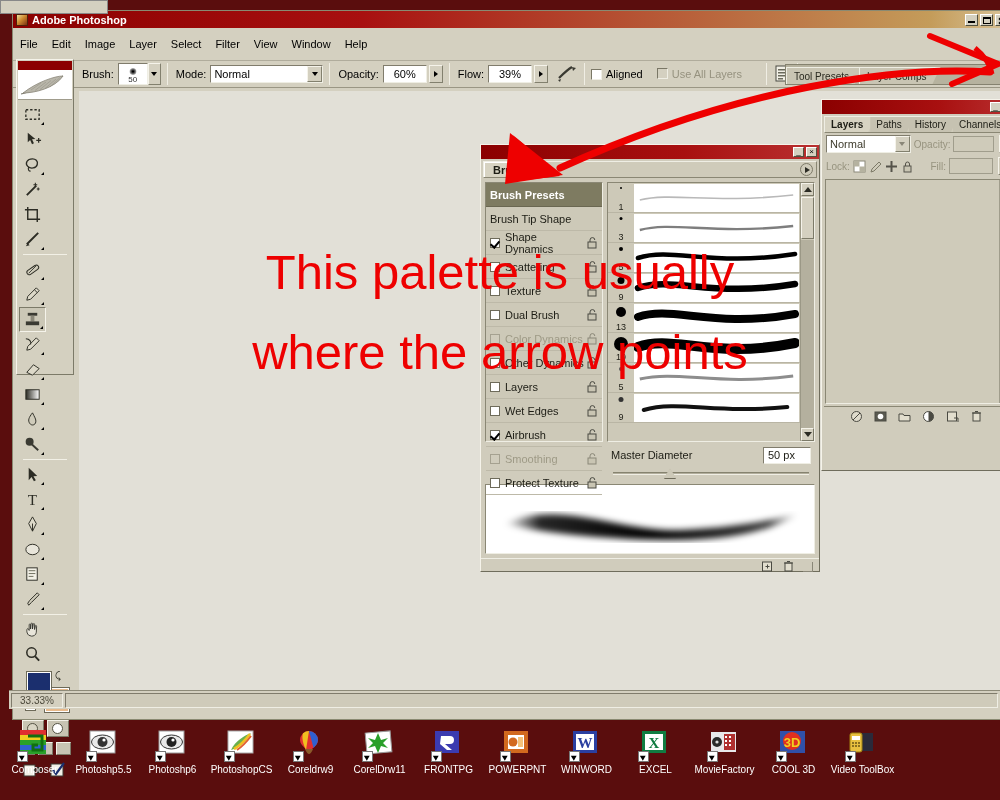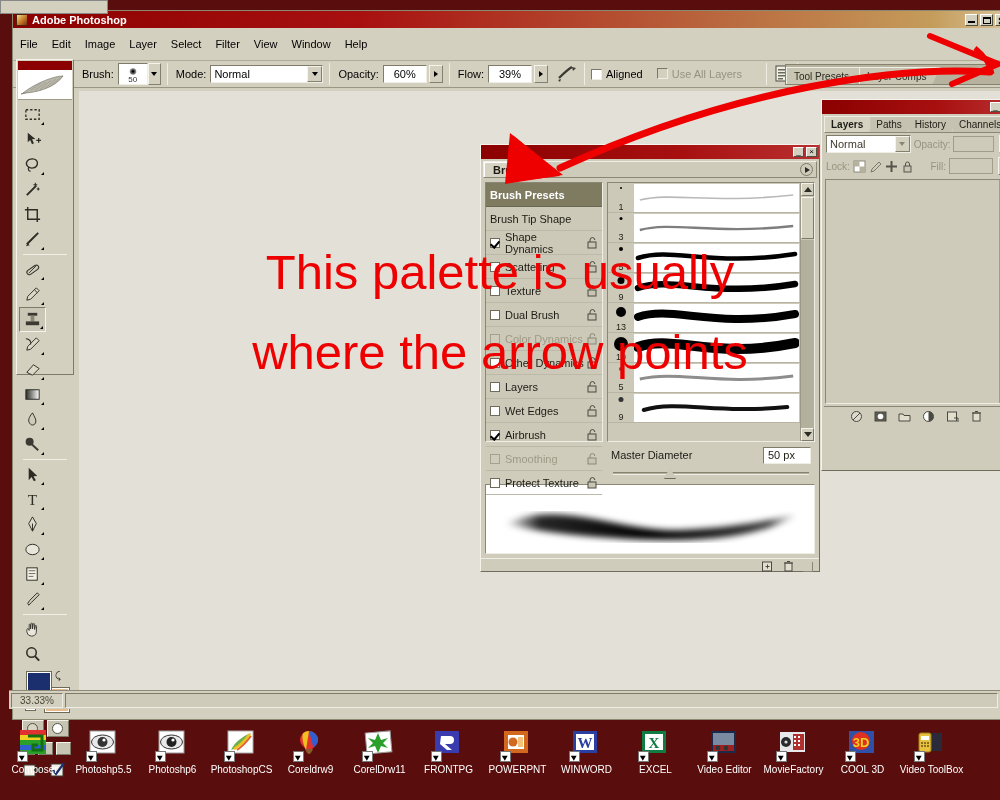"Video Editor" div.dt-item { html: <div> <span> <svg> <rect></rect> <rect></rect> <rect></rect> <circle></circle> <circle></circle> </svg> <span></span> </span> <span>Video Editor</span> </div> -> none }
